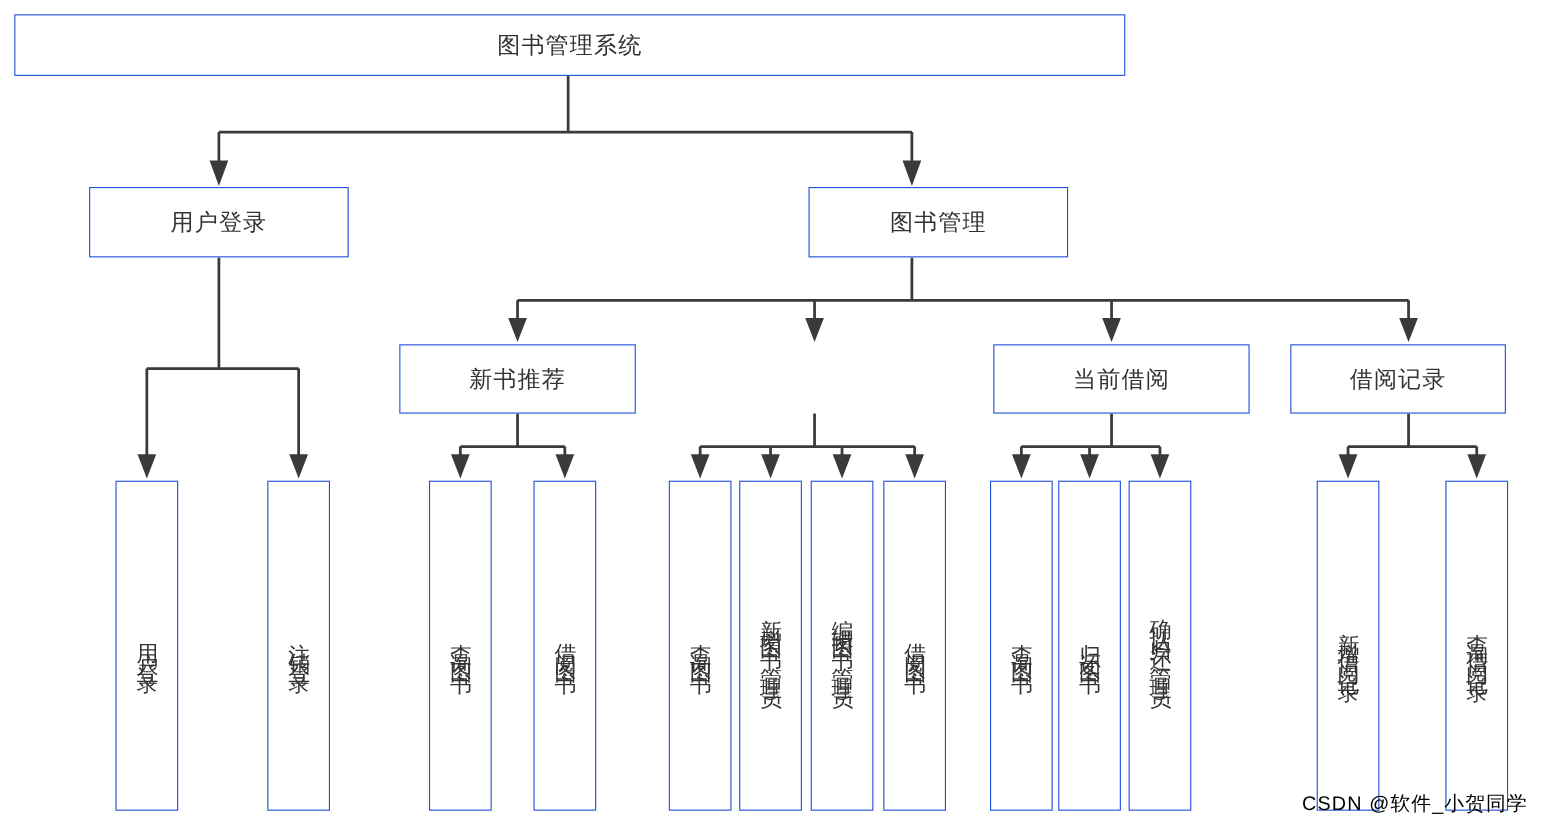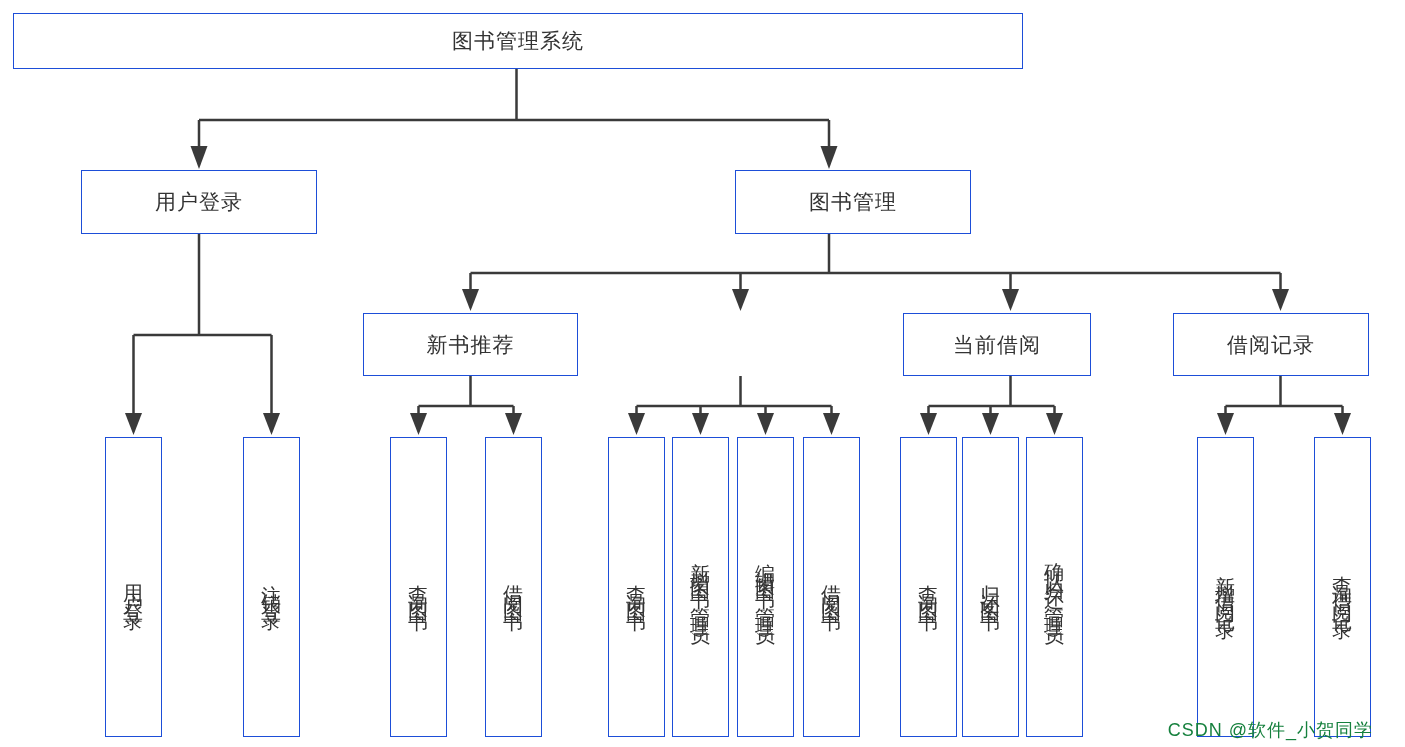"当前借阅" div.box { width: 188px -> 233px }
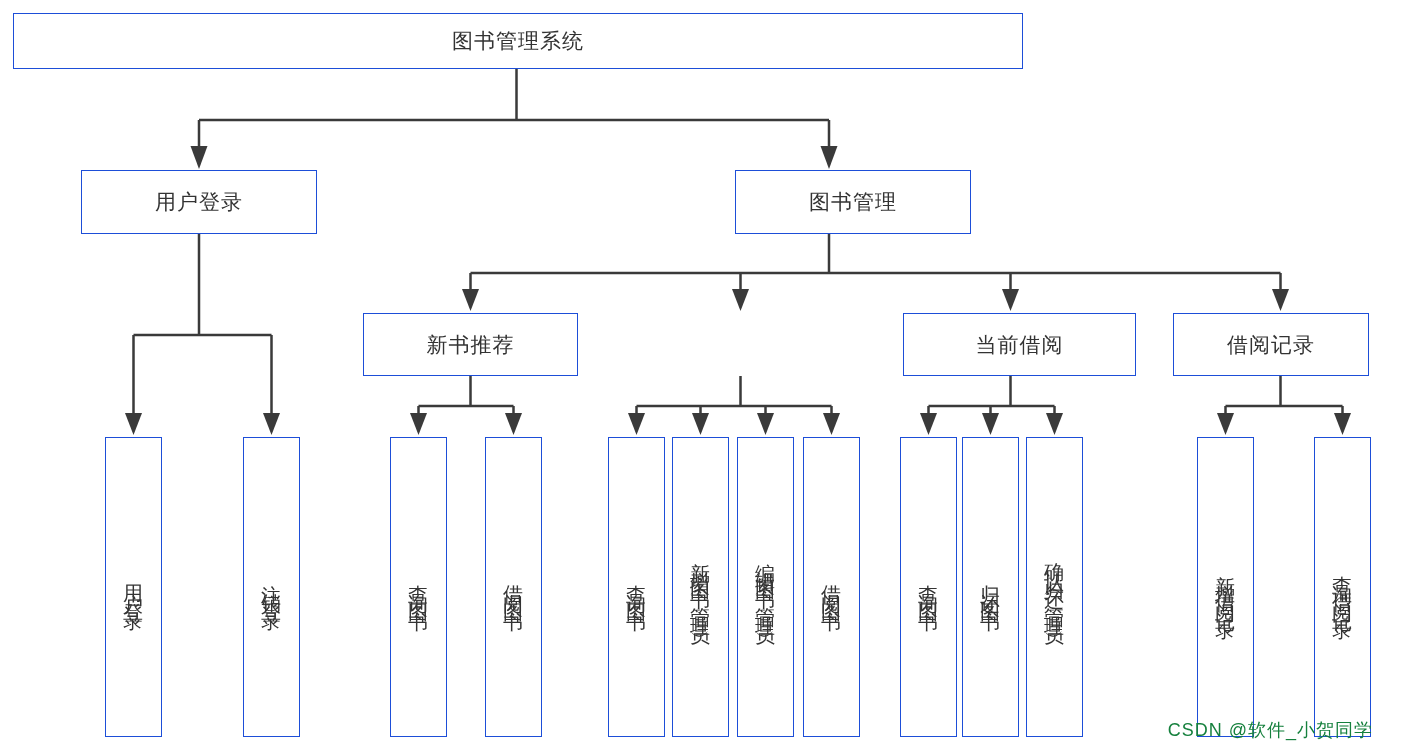"CSDN @软件_小贺同学" .watermark { color: #15803d -> #000000; right: 32px -> 16px }
